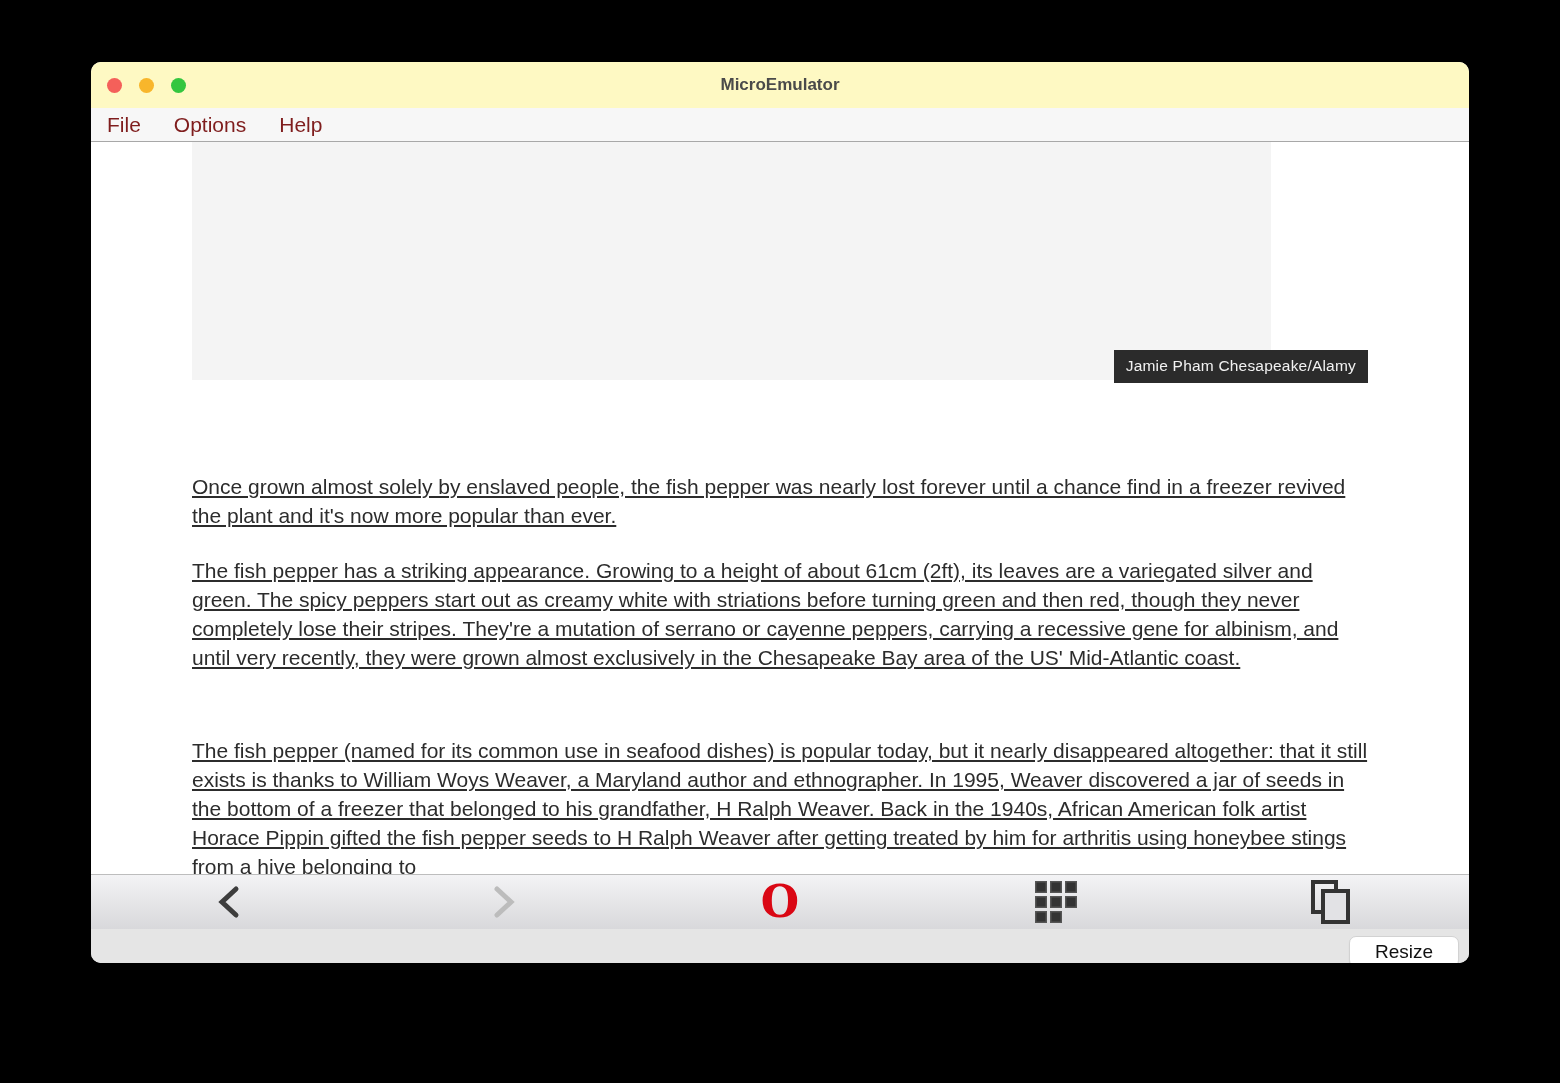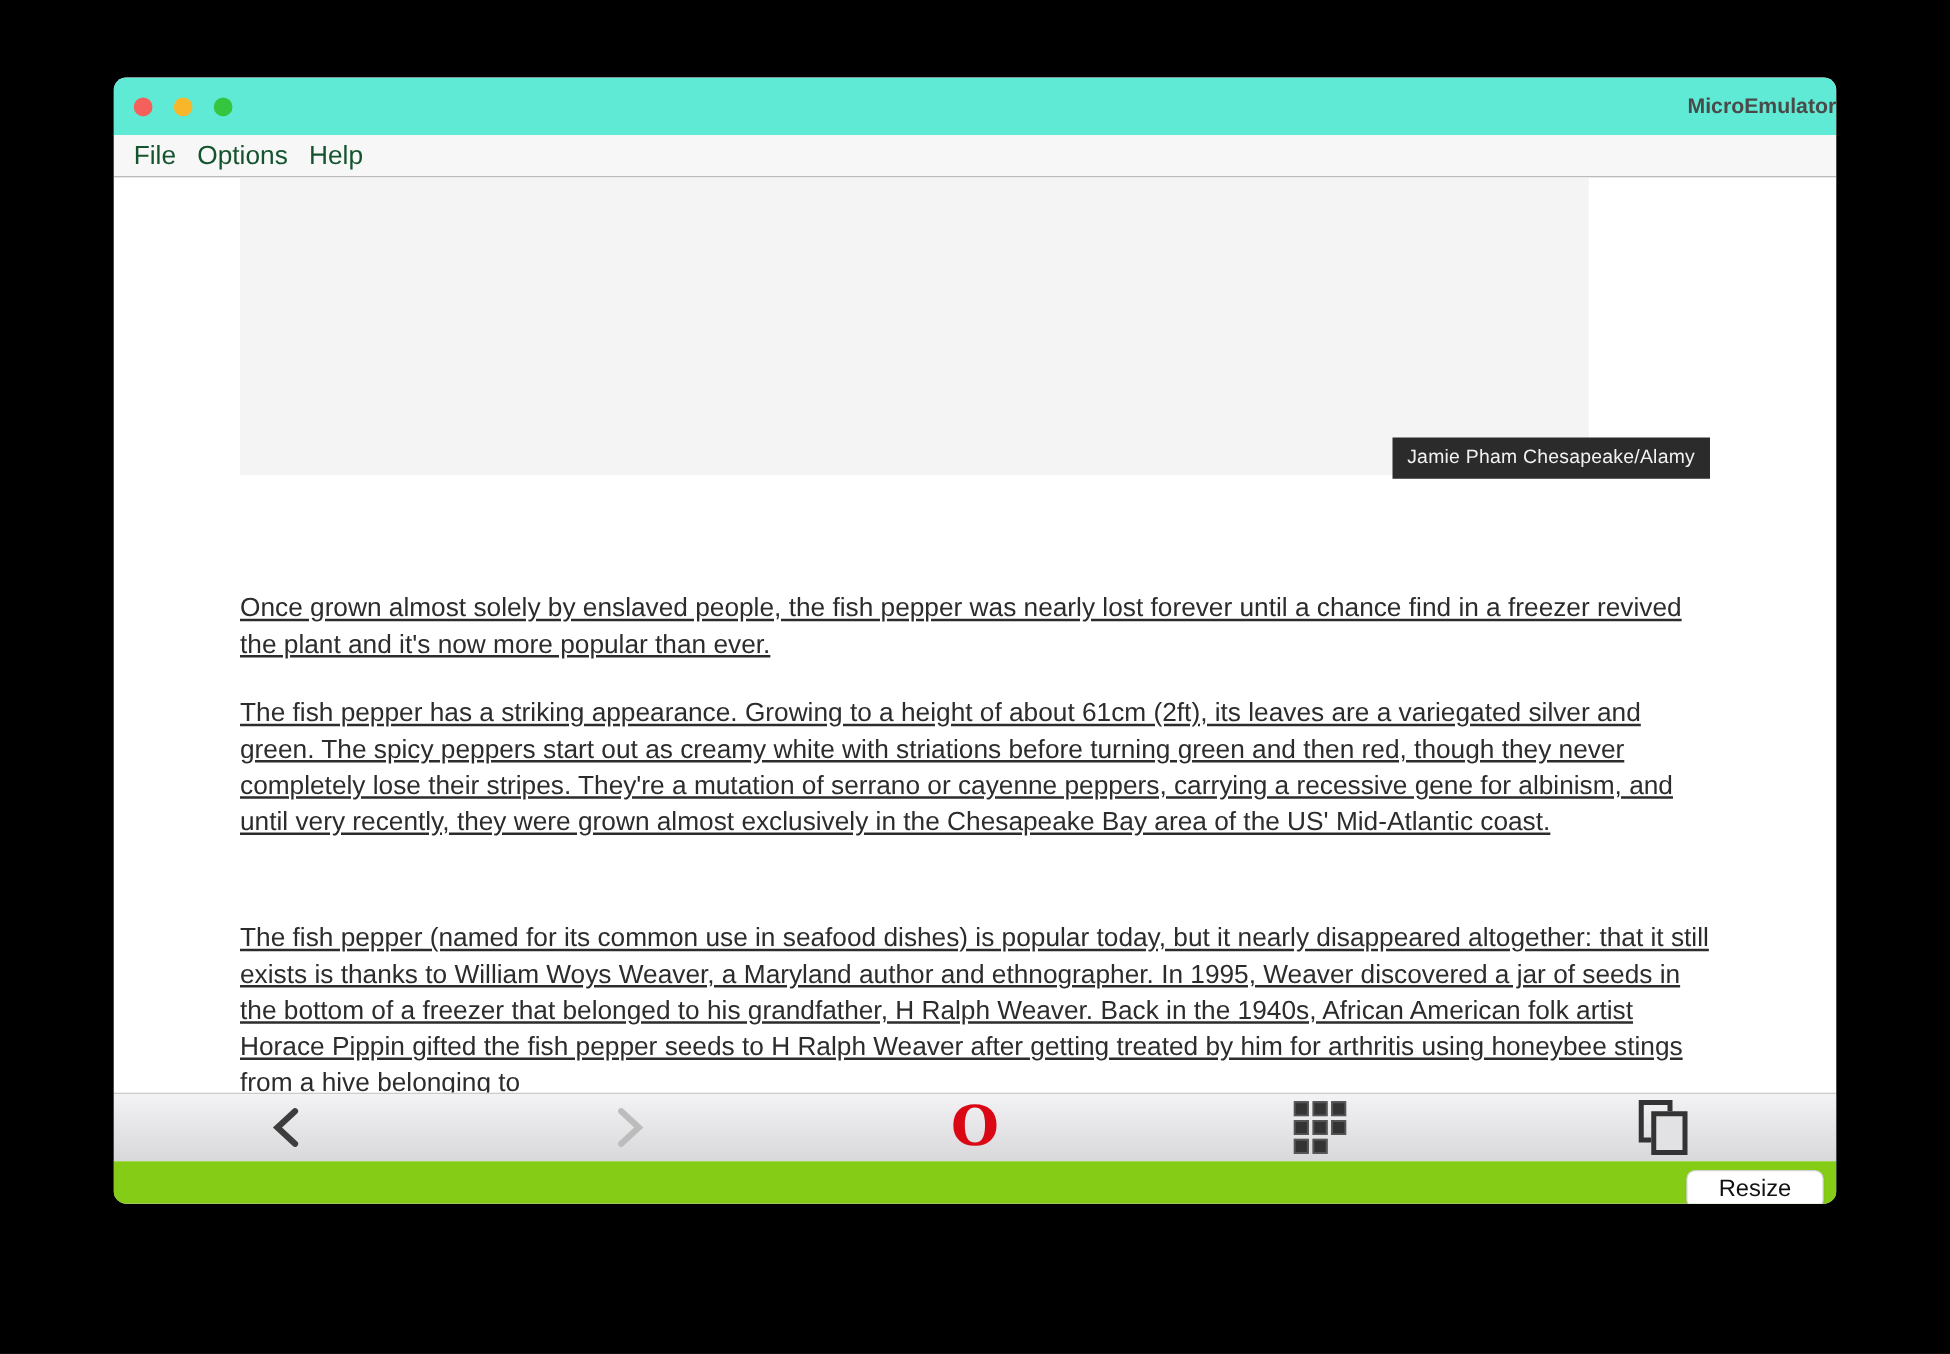"MicroEmulator" .titlebar { background: #5eead4 -> #fef9c3; justify-content: flex-end -> center }
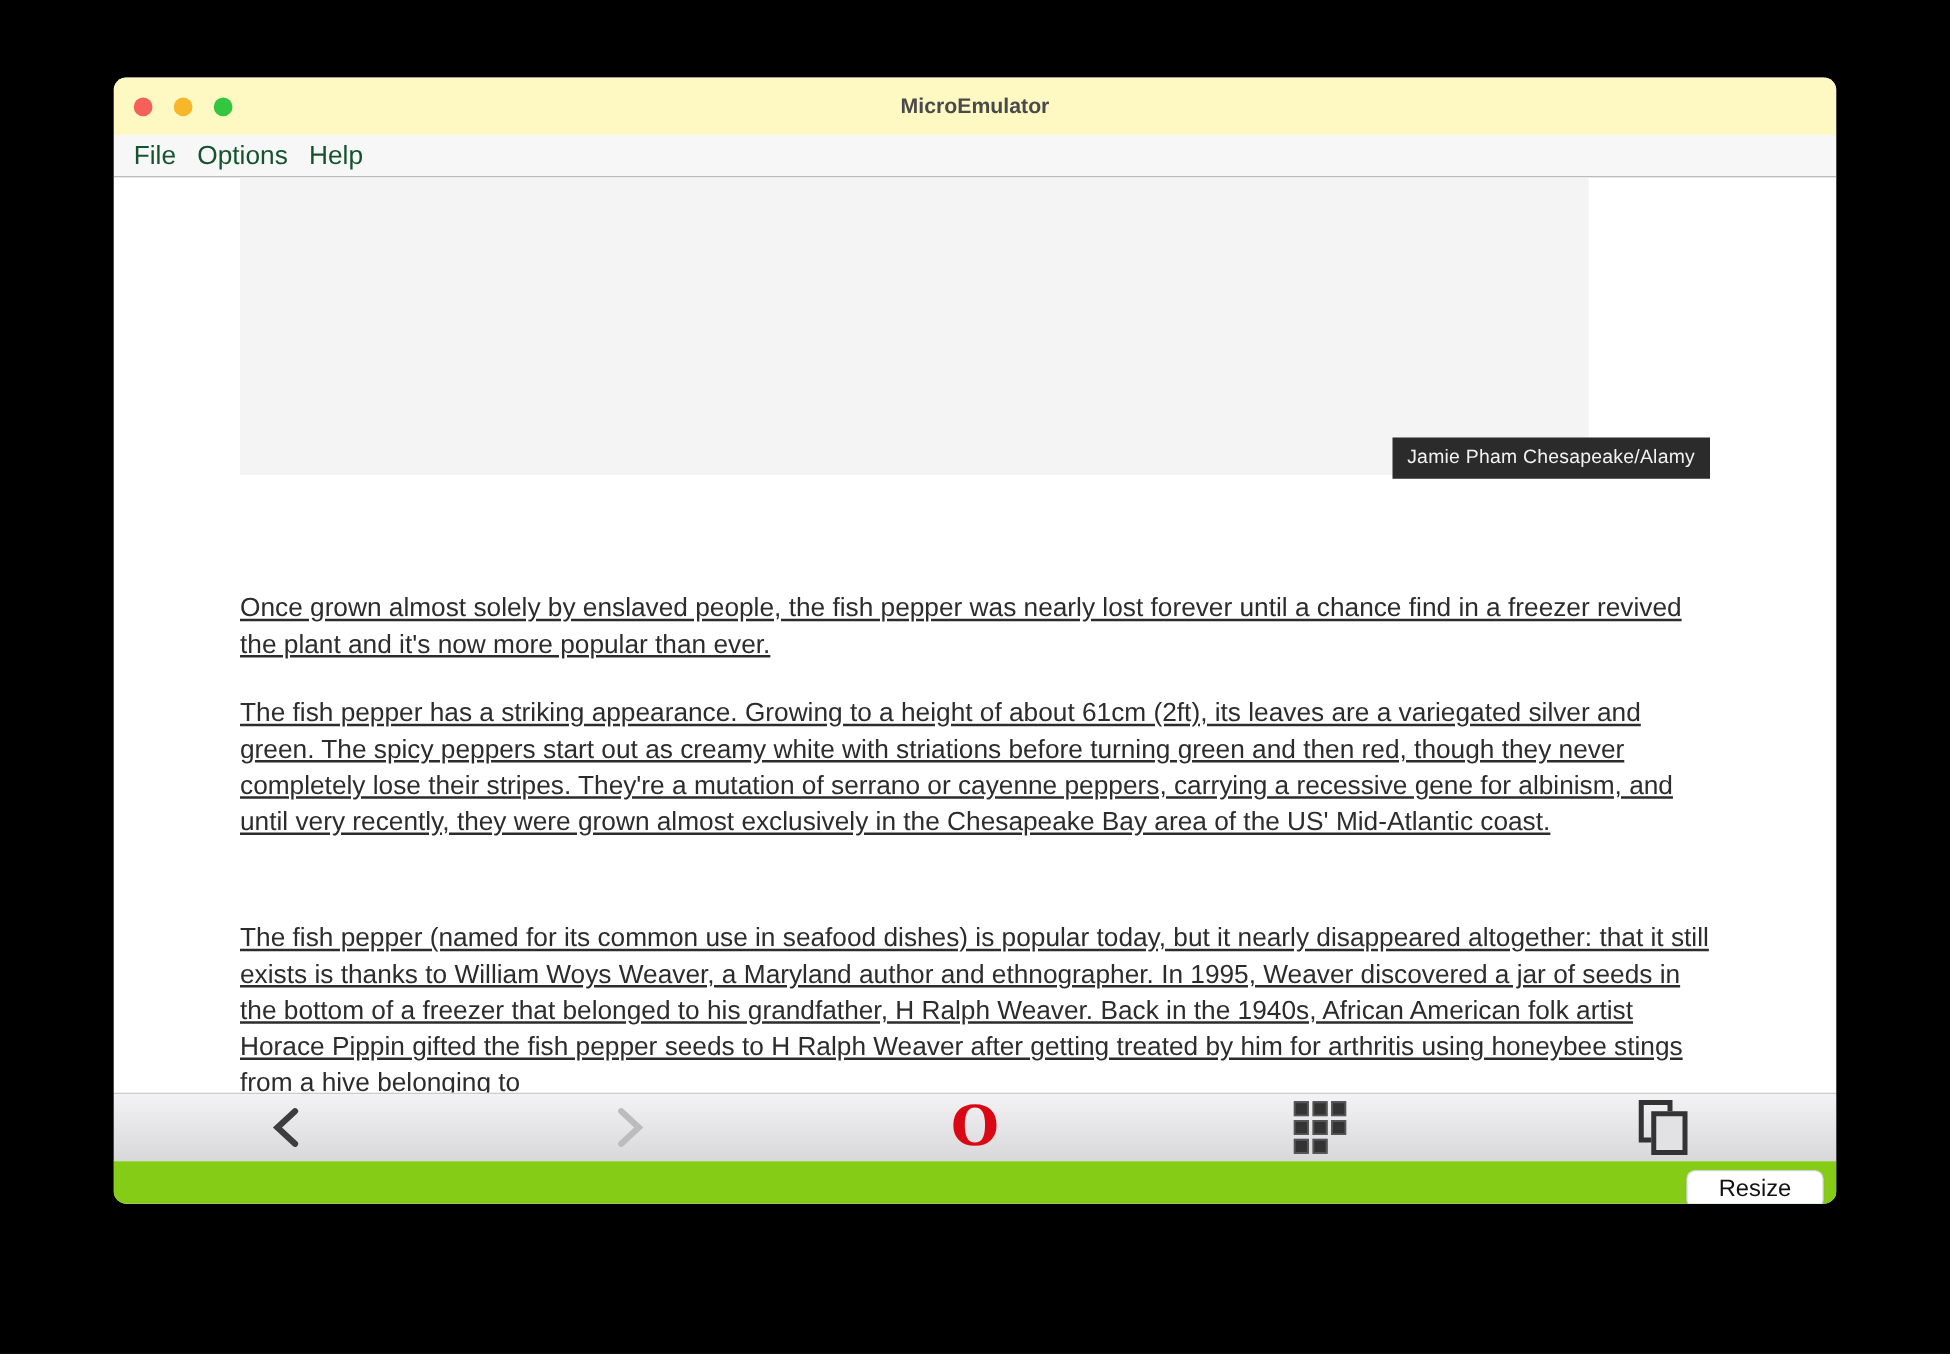"File" .menubar { color: #14532d -> #7f1d1d; gap: 17px -> 33px }
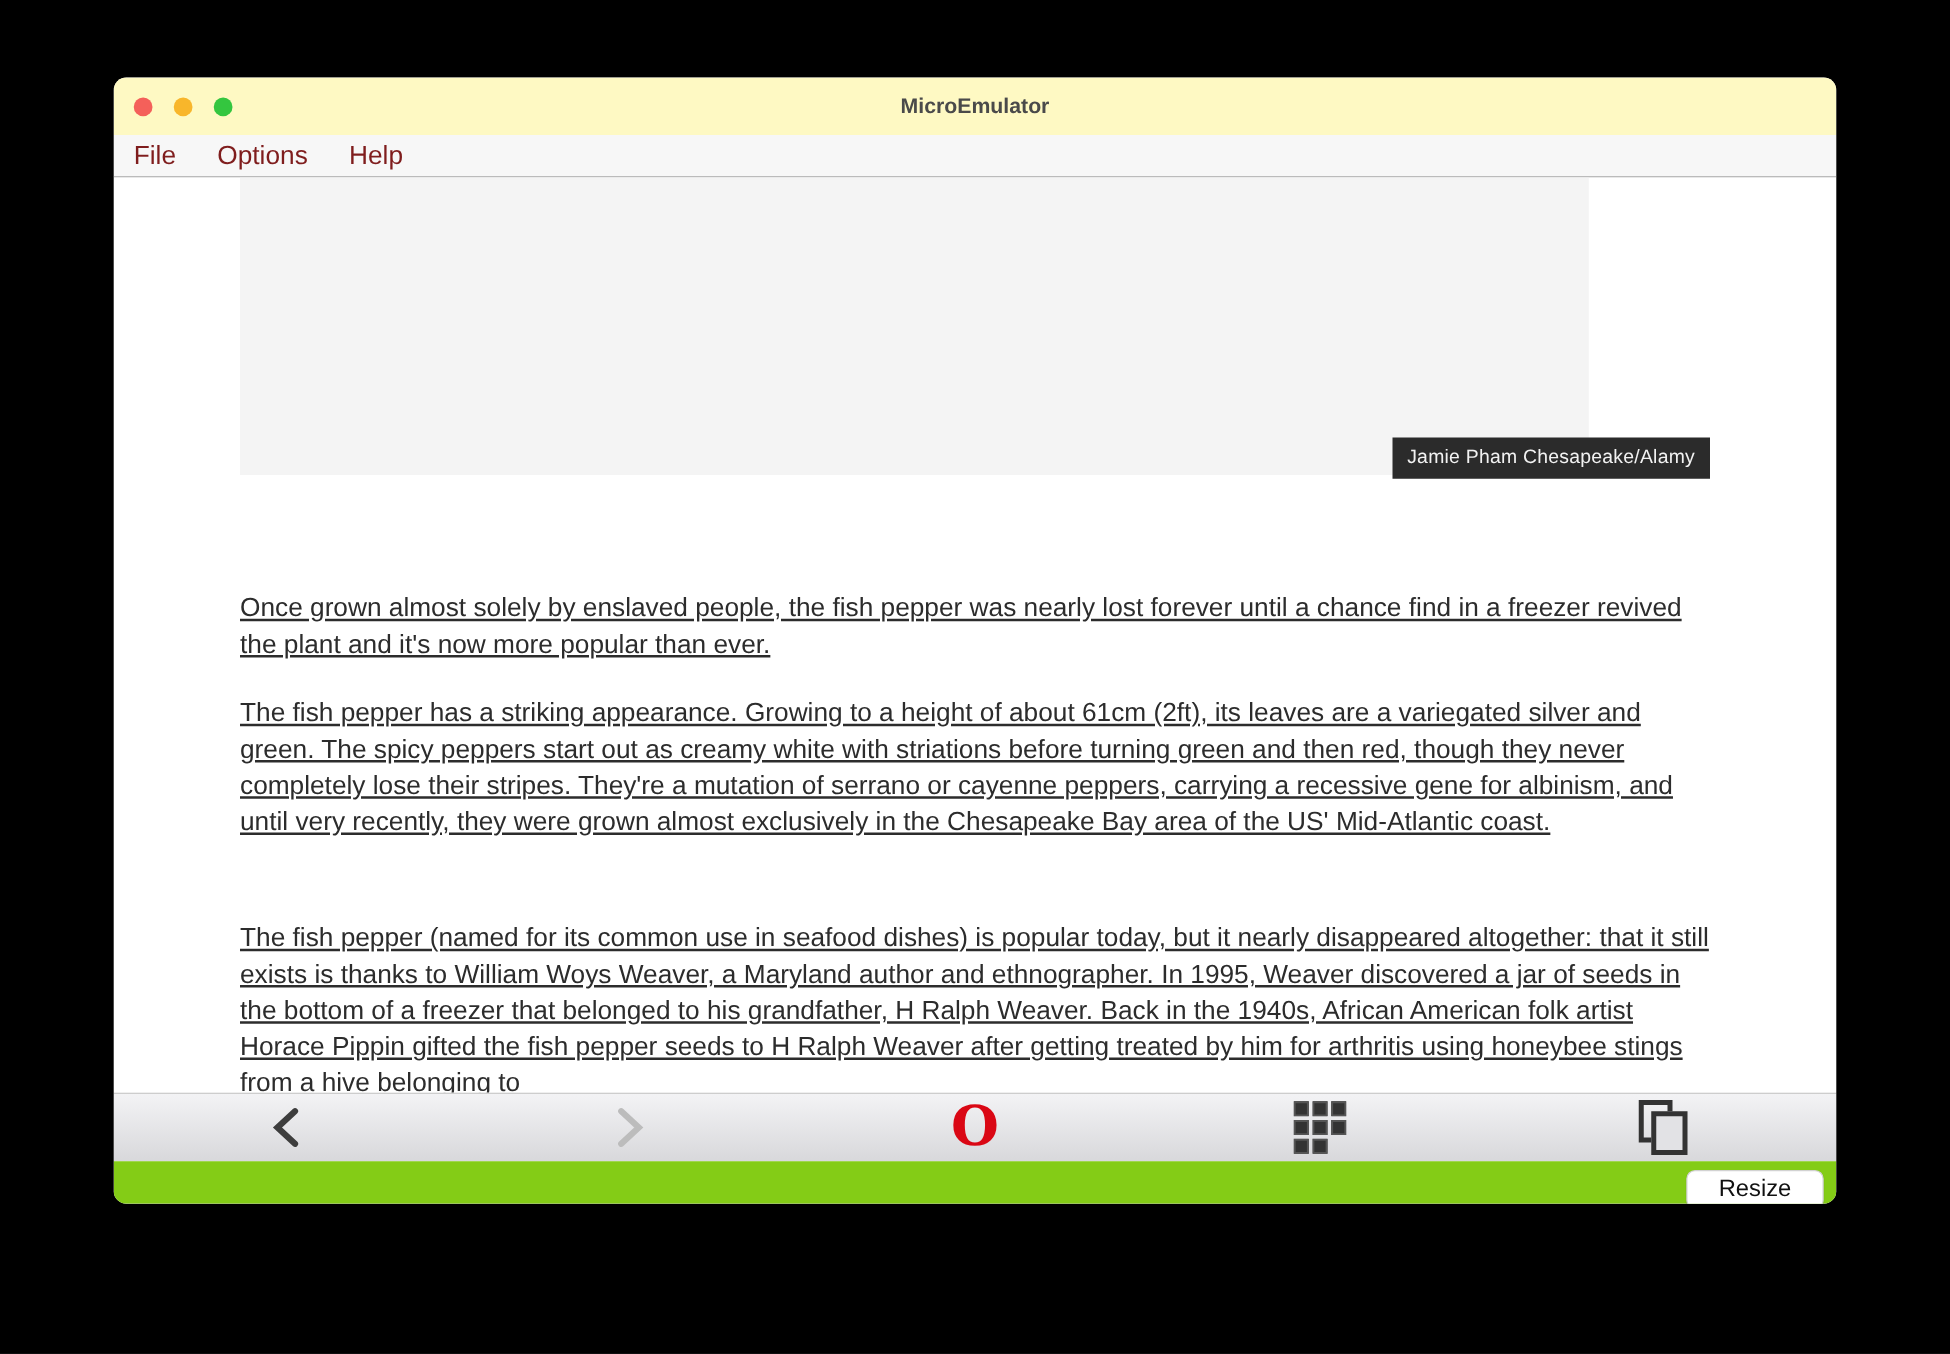"Resize" .statusbar { background: #84cc16 -> #e5e5e5 }
